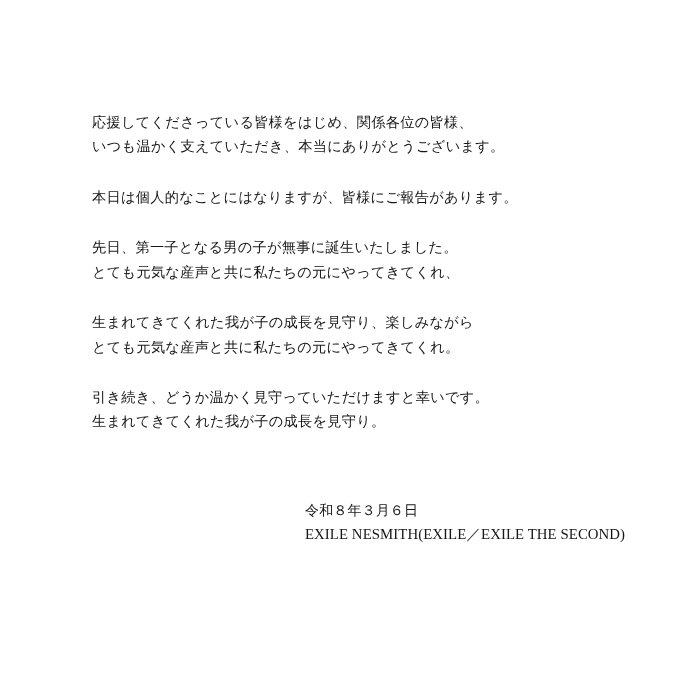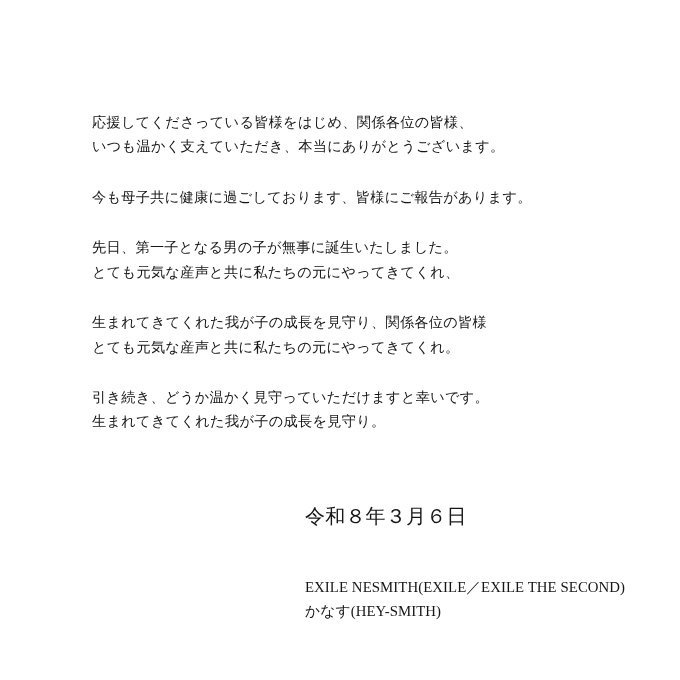"今も母子共に健康に過ごしております、皆様にご報告があります。" span.line { text: 今も母子共に健康に過ごしております -> 本日は個人的なことにはなりますが }
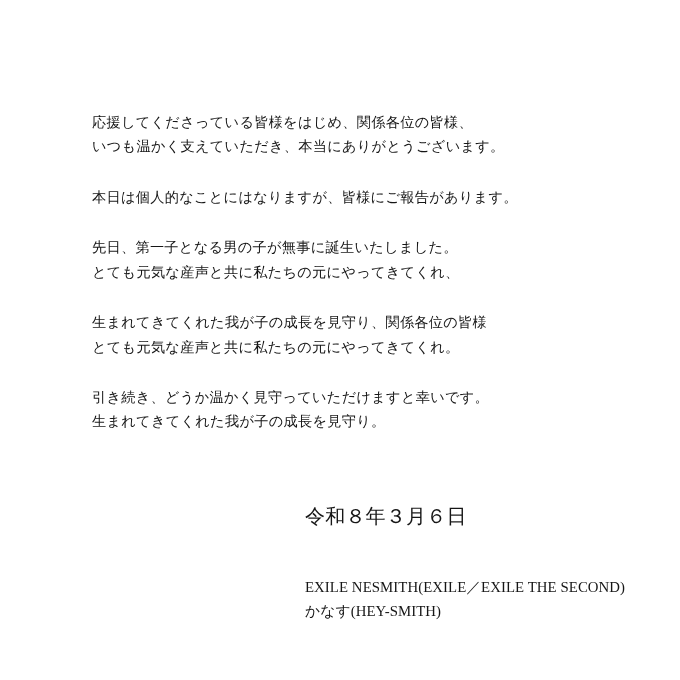"生まれてきてくれた我が子の成長を見守り、関係各位の皆様" span.line { text: 関係各位の皆様 -> 楽しみながら }
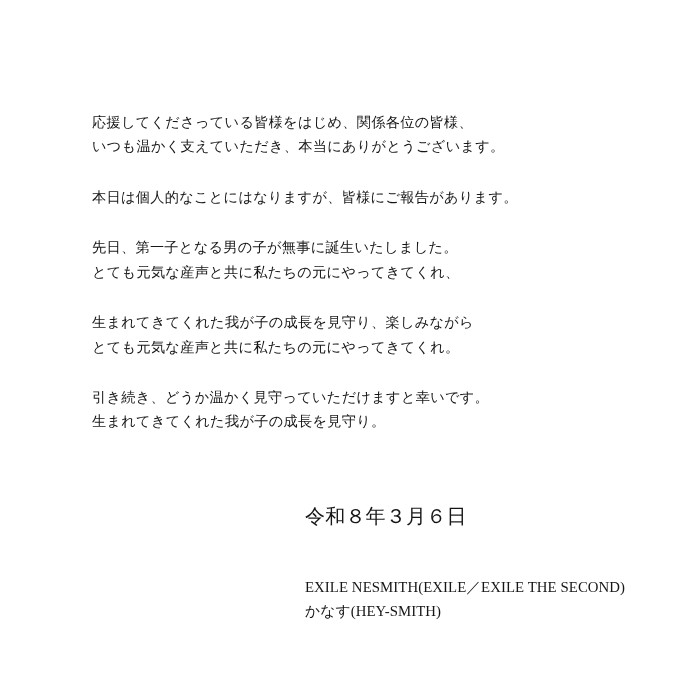"令和８年３月６日" .sig-date { font-size: 20px -> 14px }
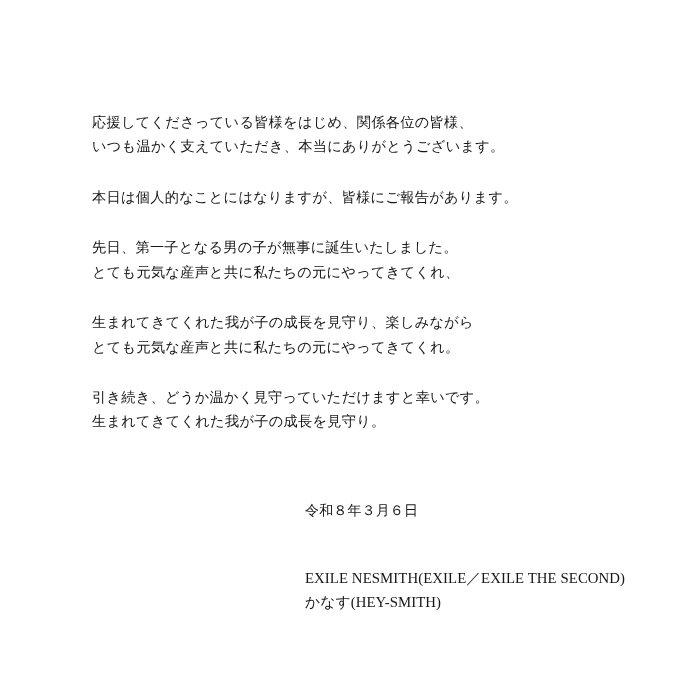"EXILE NESMITH(EXILE／EXILE THE SECOND)" .sig-name { margin-top: 44px -> none }
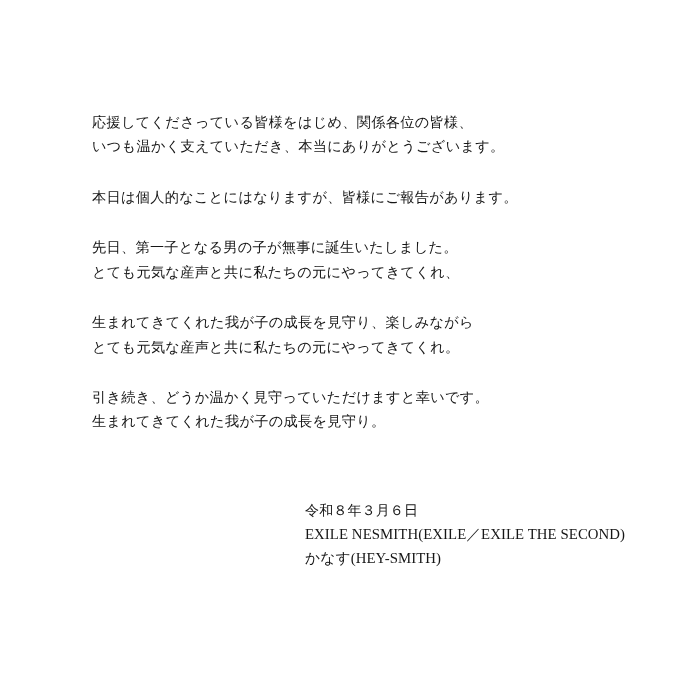"かなす(HEY-SMITH)" span.sig-line { html: <span>かなす(HEY-SMITH)</span> -> none }
